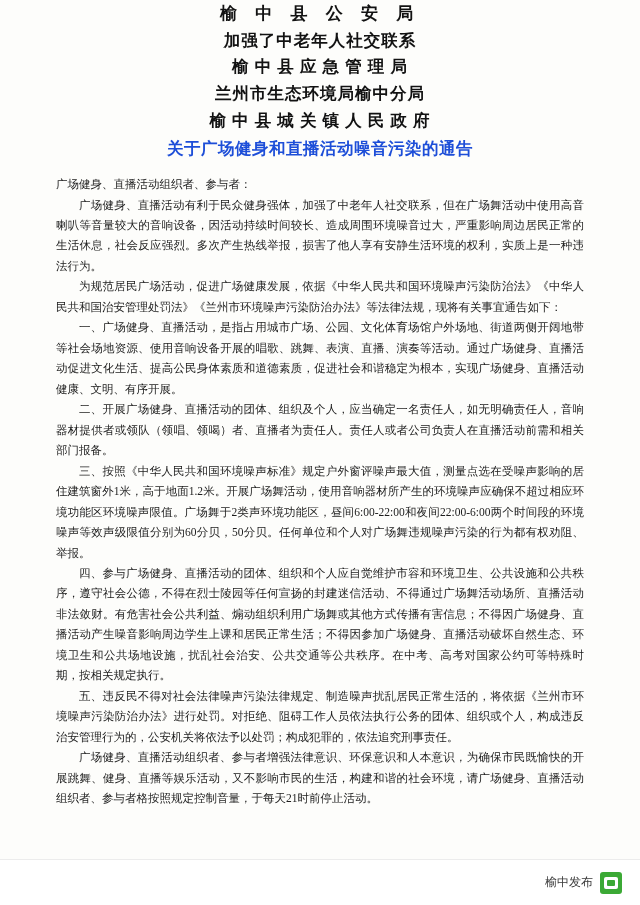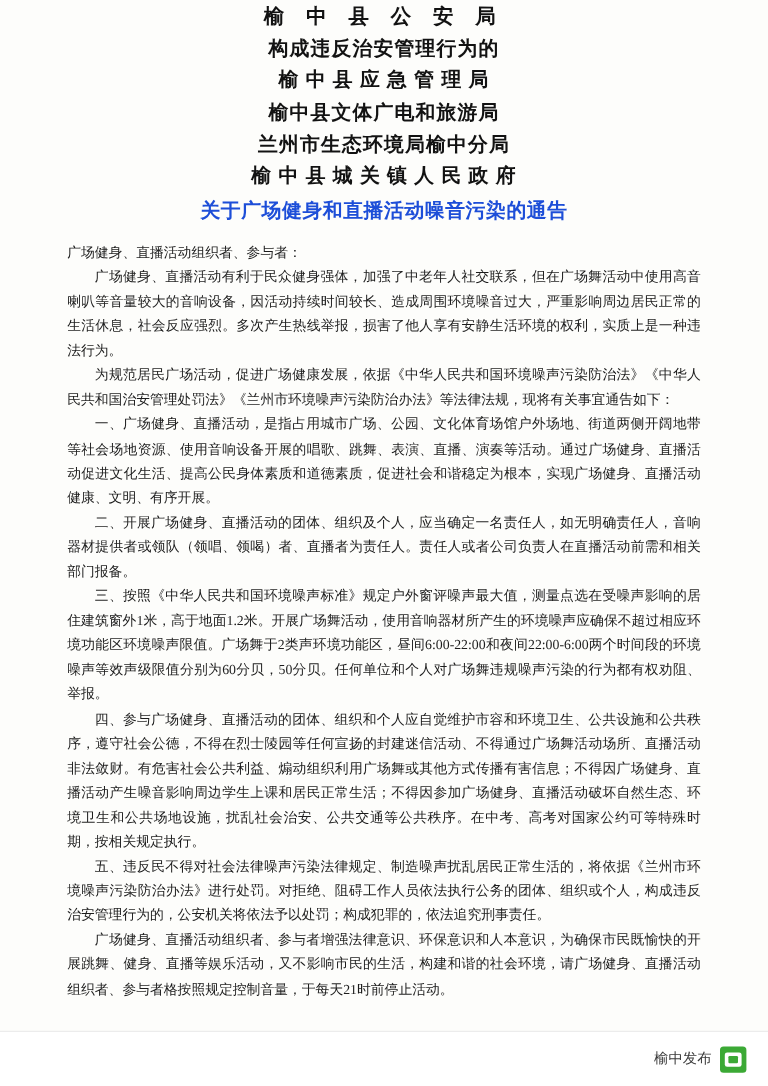"构成违反治安管理行为的" div.org-line { text: 构成违反治安管理行为的 -> 加强了中老年人社交联系 }
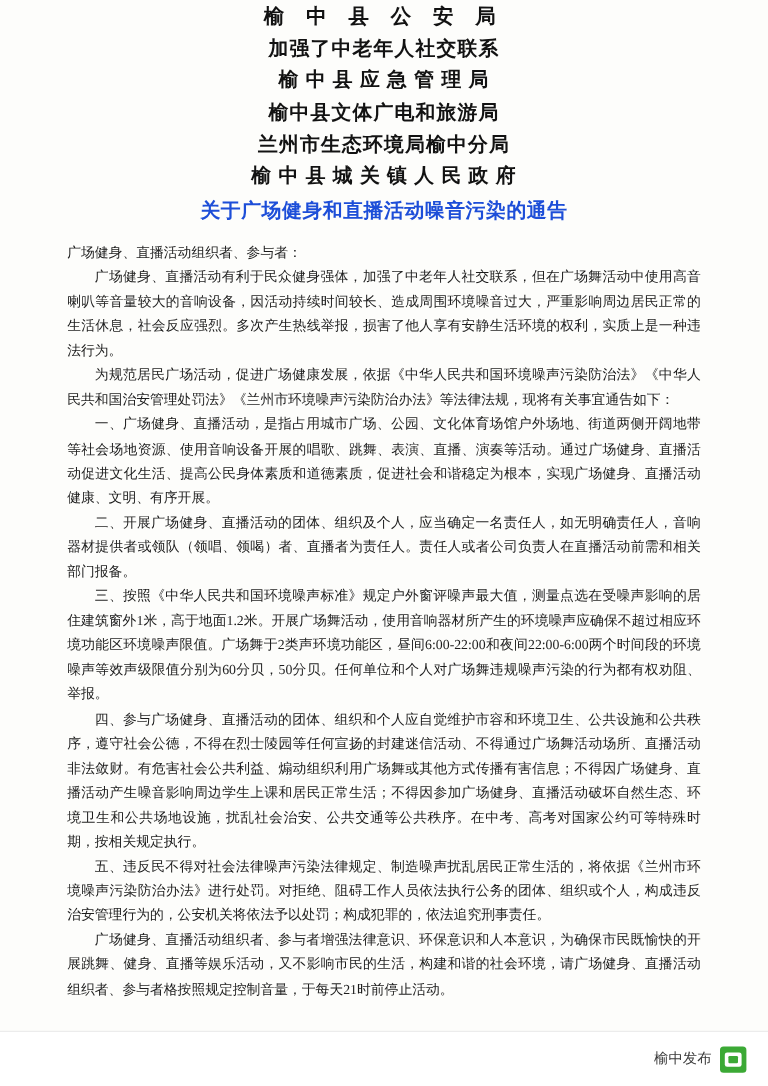"榆中县文体广电和旅游局" div.org-line { html: <div>榆中县文体广电和旅游局</div> -> none }
